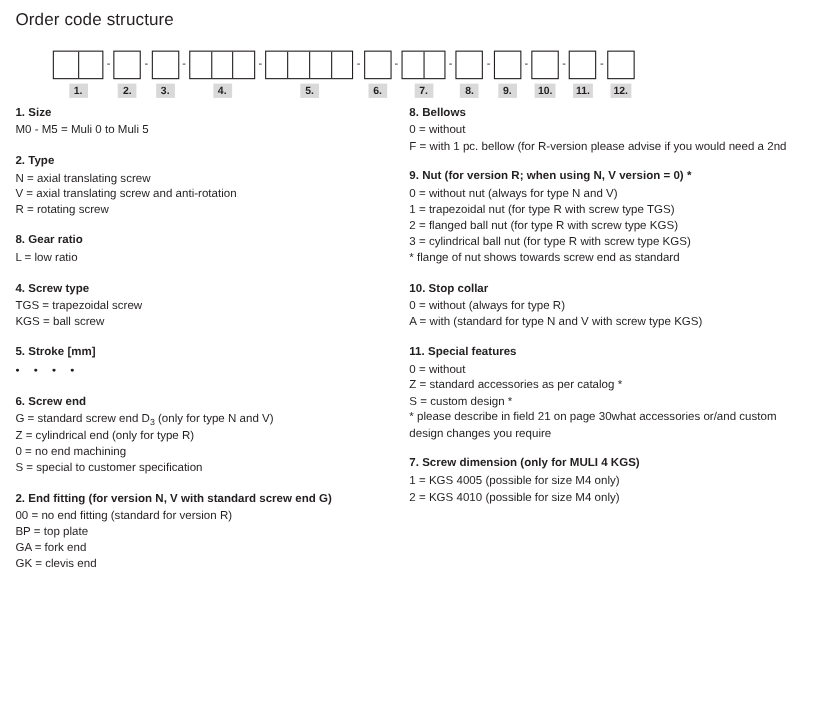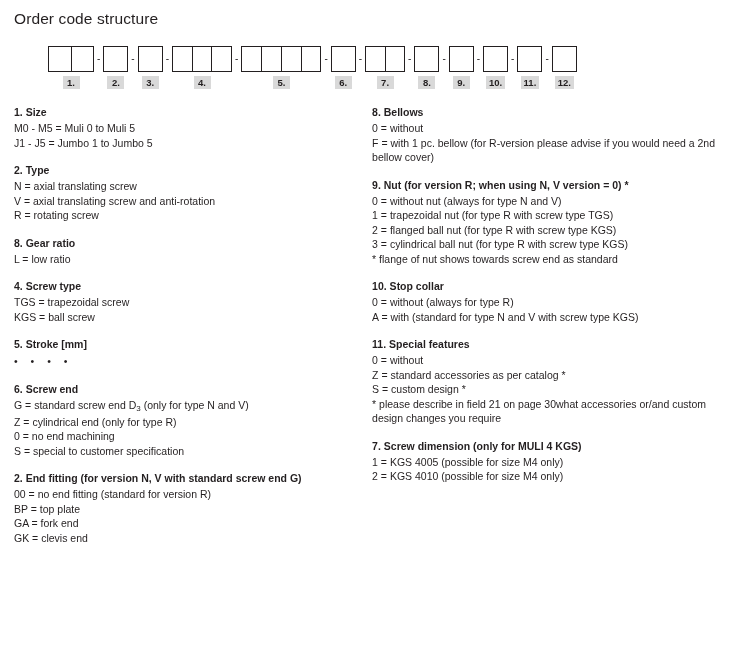"1. Size" .columns { margin-top: 16px -> 6px }
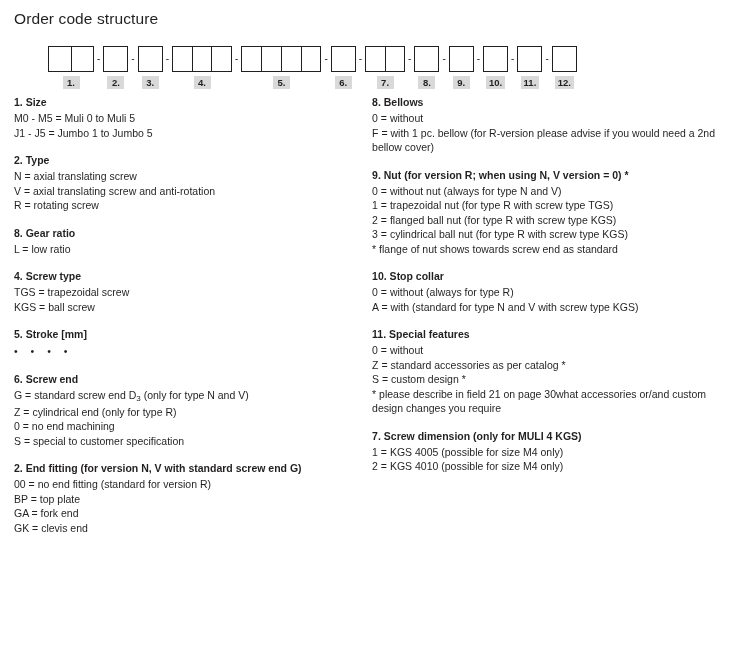"J1 - J5 = Jumbo" div.sec-line { html: <div>J1 - J5 = Jumbo 1 to Jumbo 5</div> -> none }
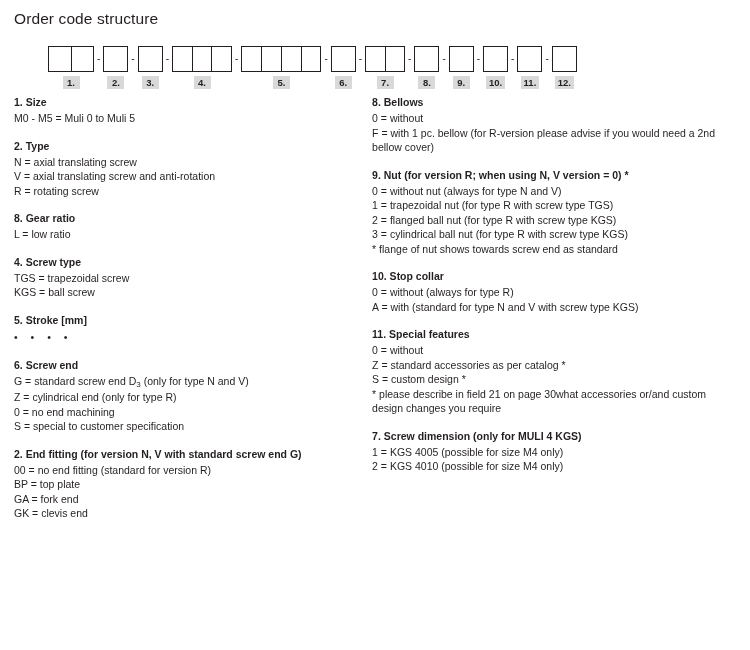"bellow cover)" div.sec-line { html: <div>bellow cover)</div> -> none }
